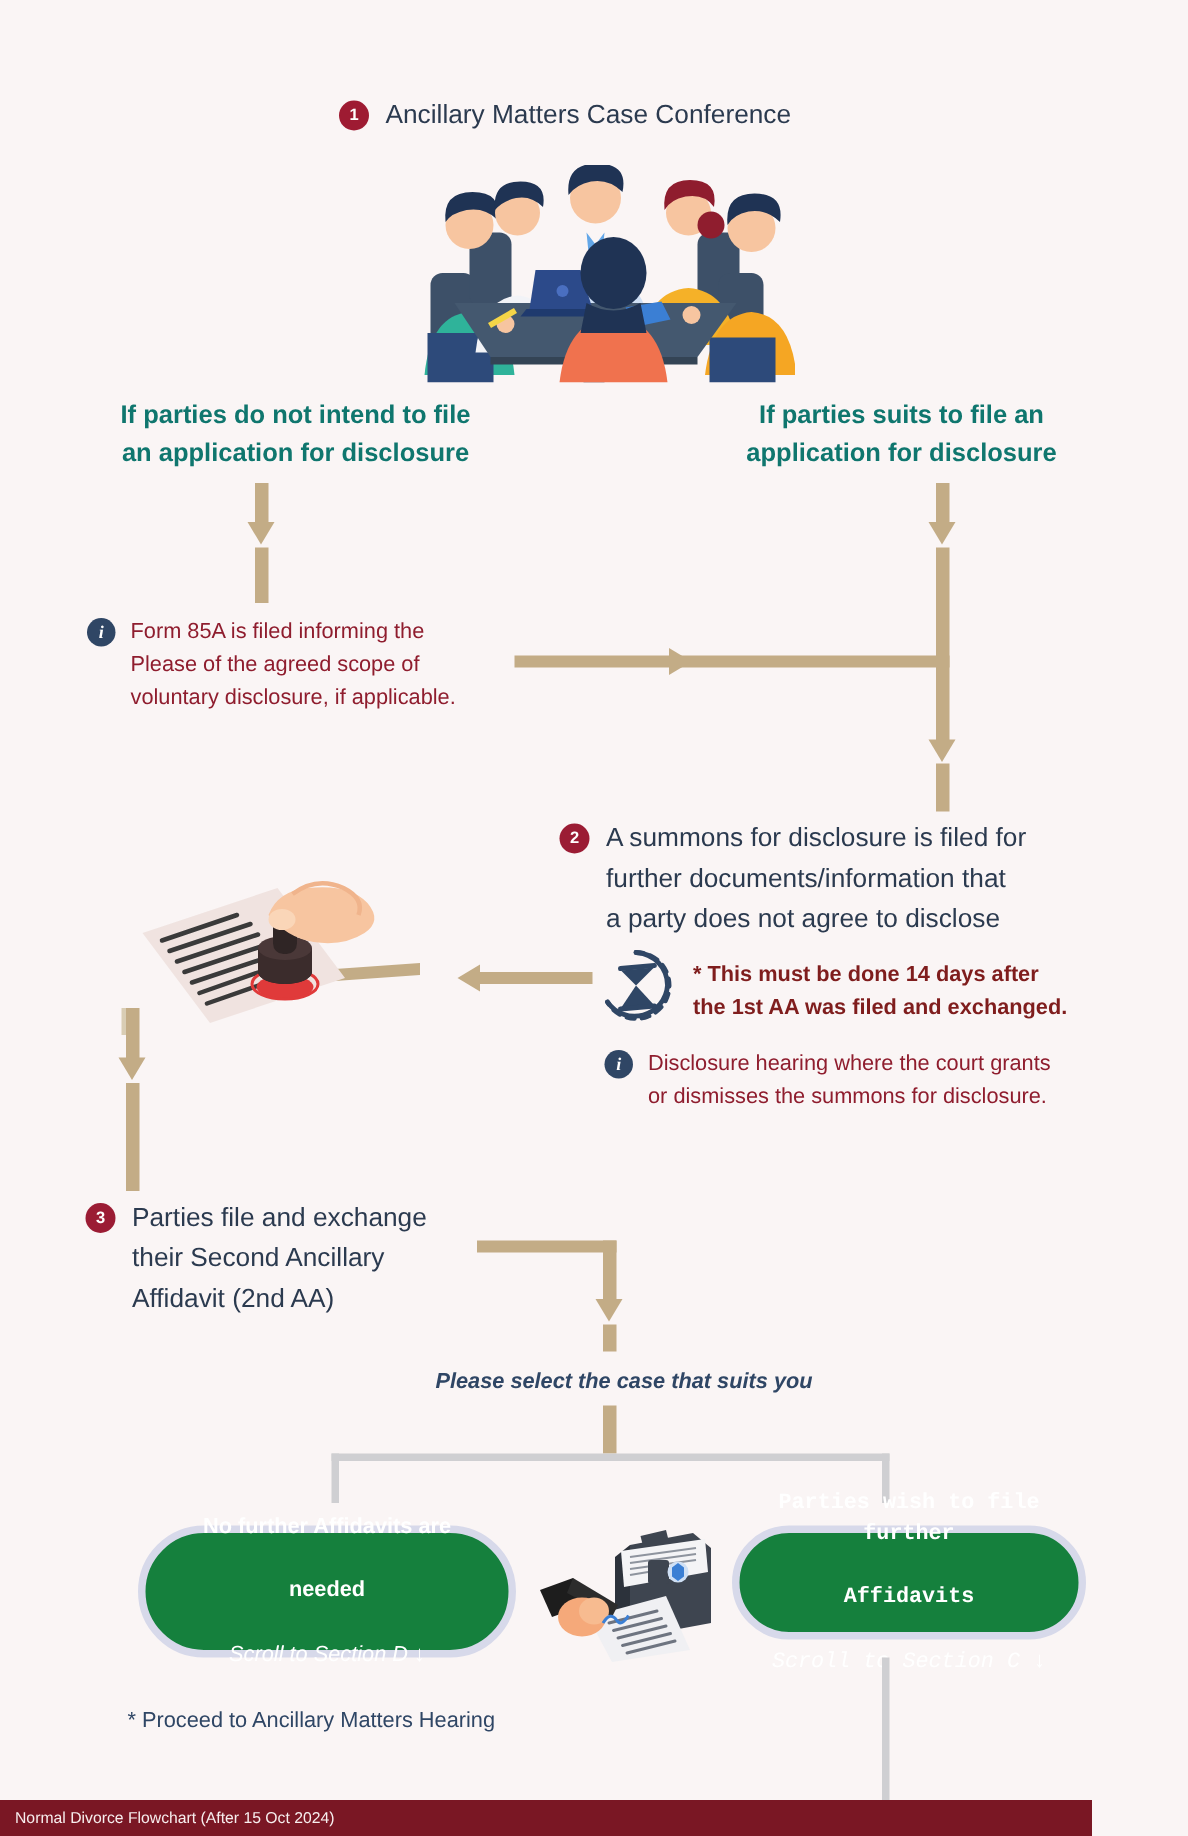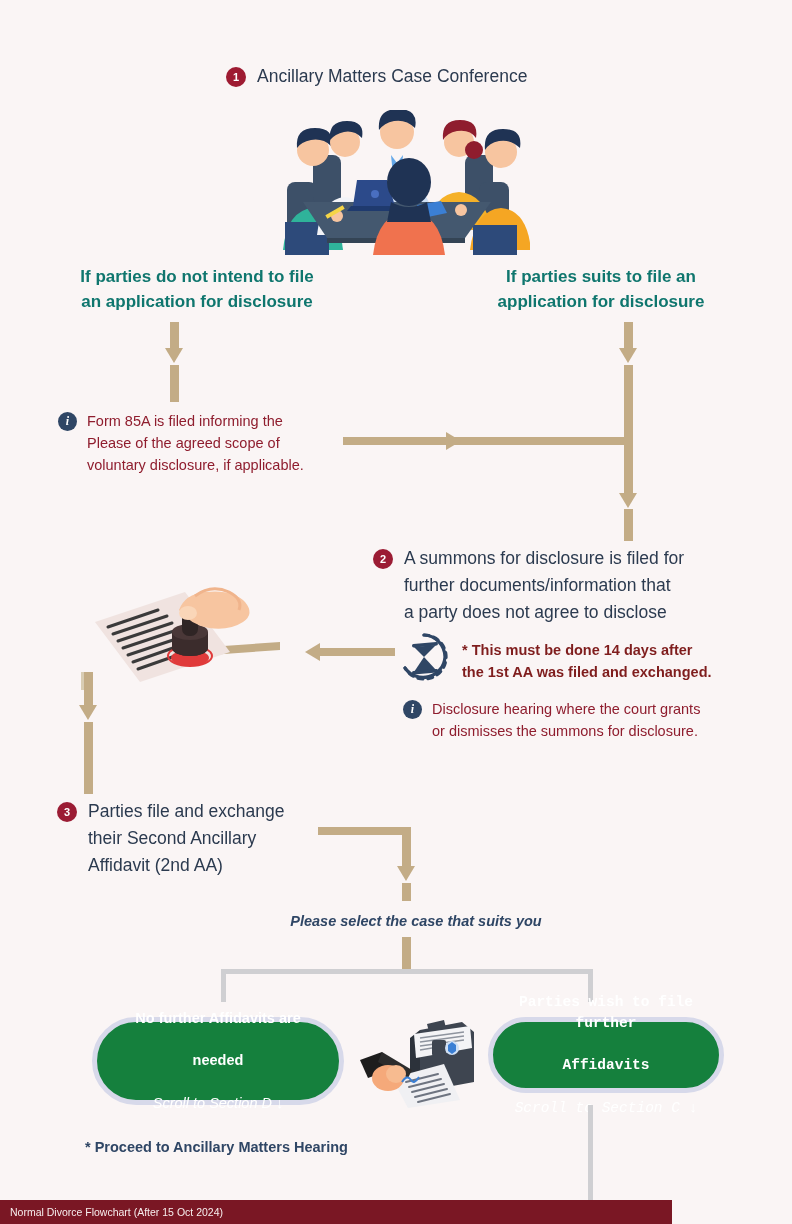"* Proceed to Ancillary Matters" div.abs { font-weight: bold -> none }
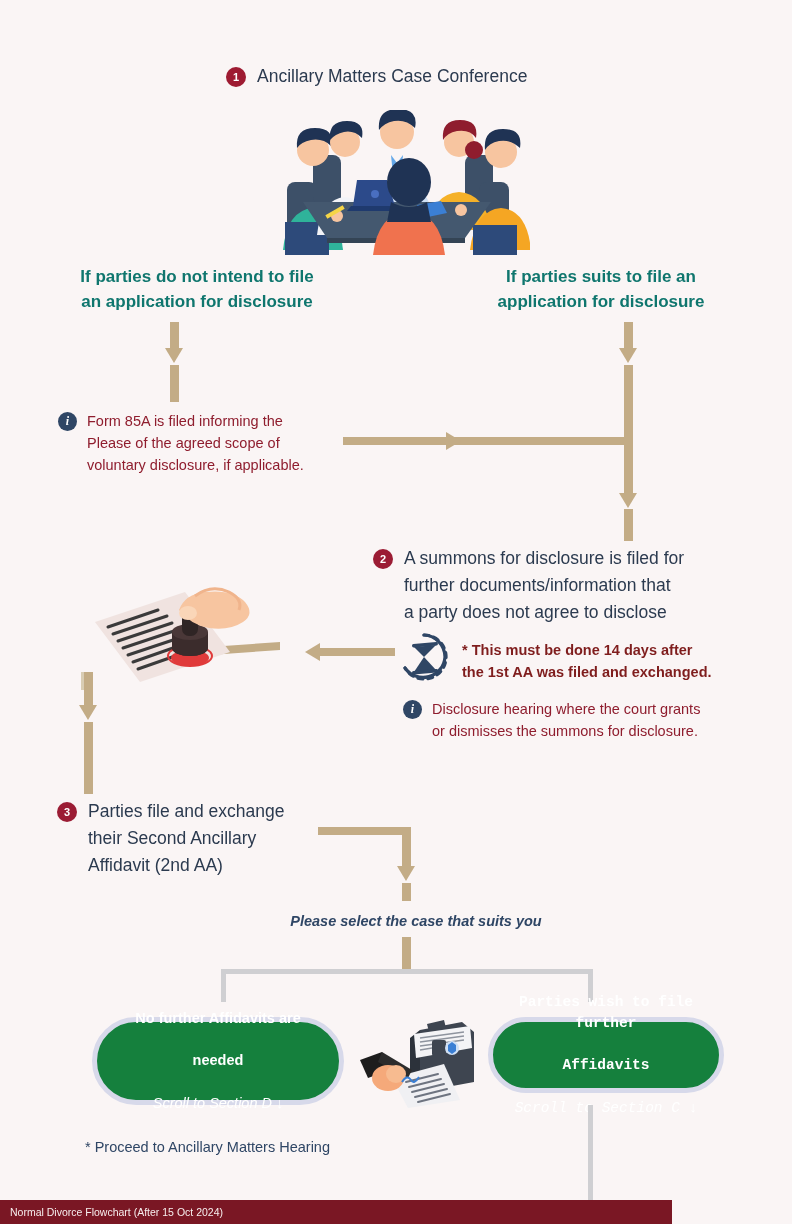"Normal Divorce Flowchart (After 15" .footer { width: 672px -> 728px }
